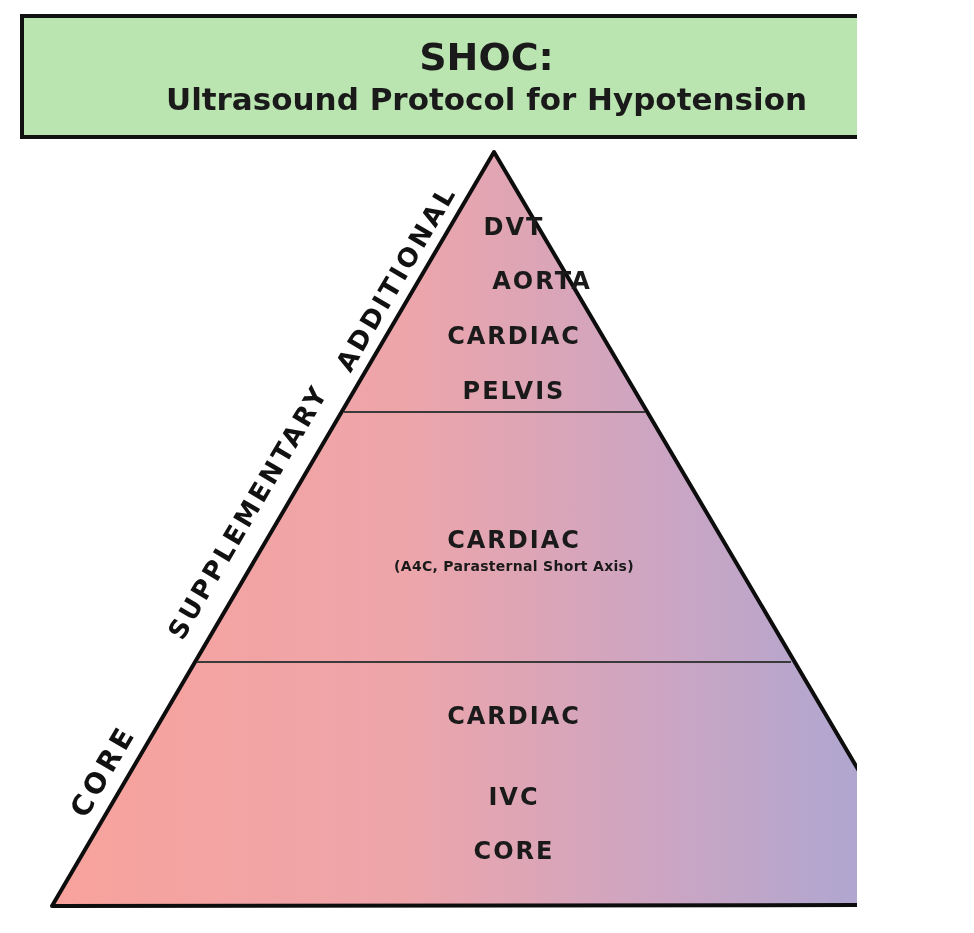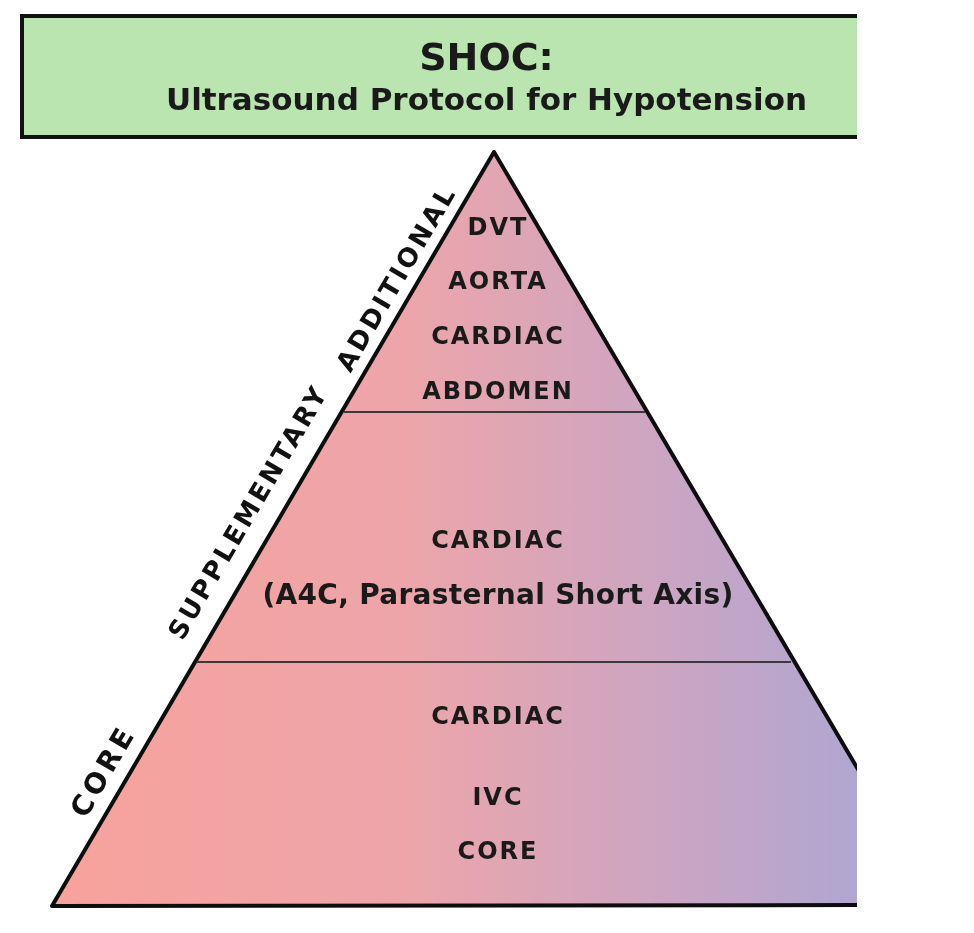"DVT" .tier-item { left: 498px -> 514px }
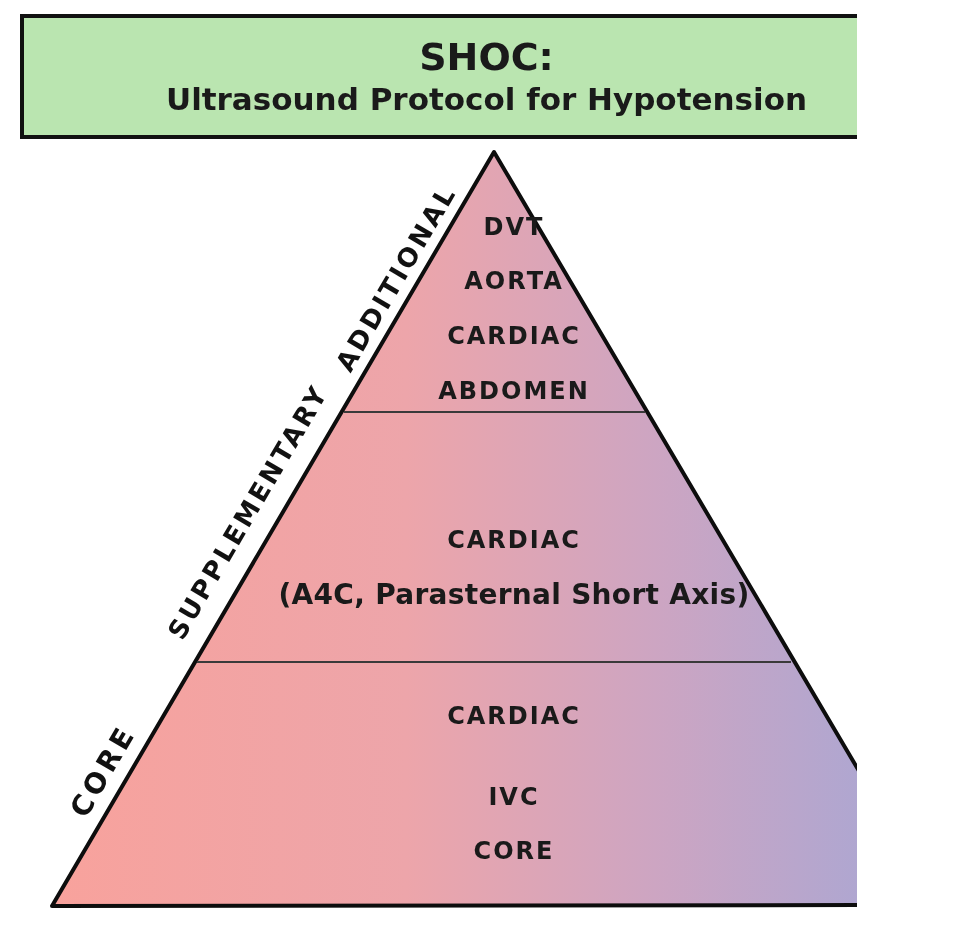"AORTA" div.tier-item { margin-left: none -> 28px }
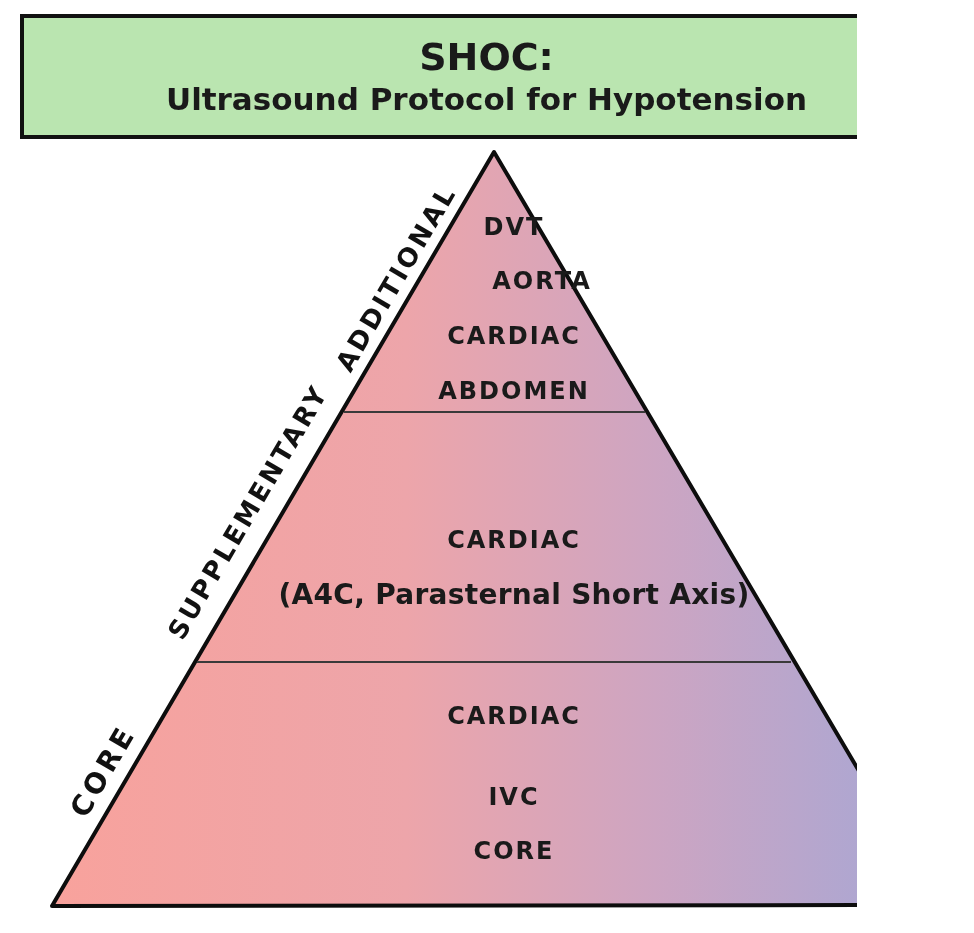"ABDOMEN" div.tier-item { text: ABDOMEN -> PELVIS }
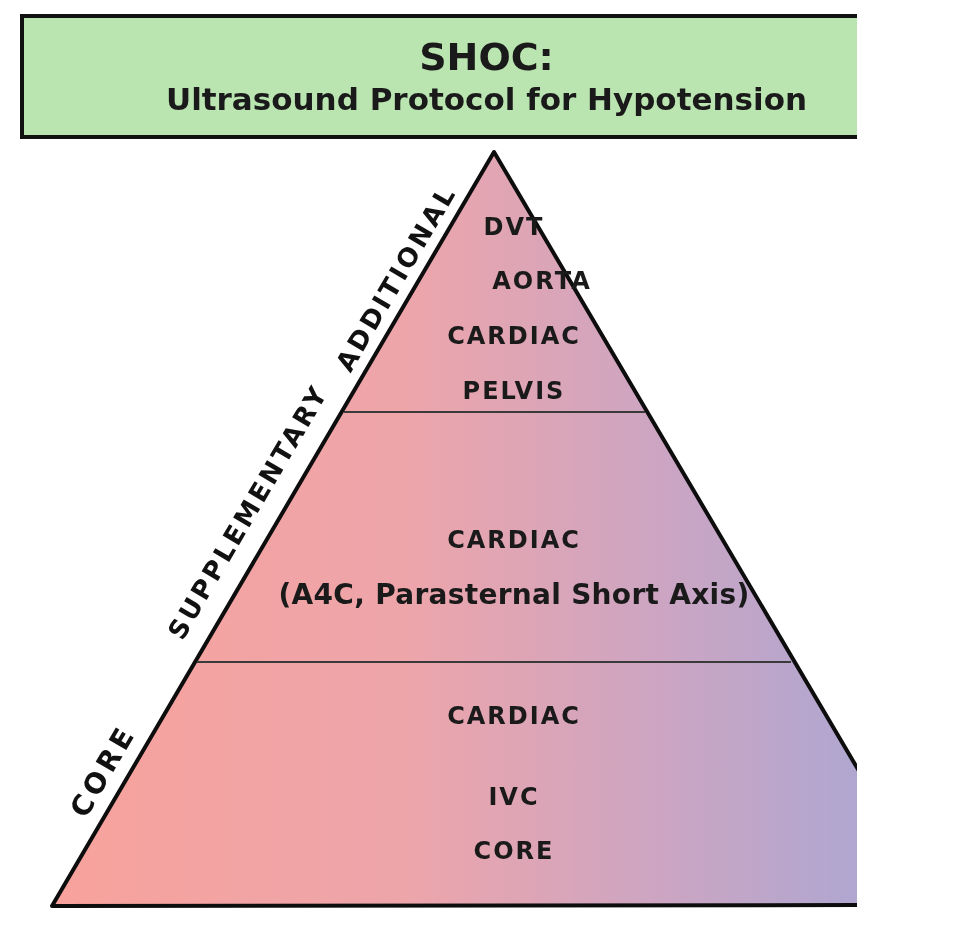"(A4C, Parasternal Short Axis)" .tier-item.detail { font-size: 28px -> 14px; margin-top: 28px -> none }
